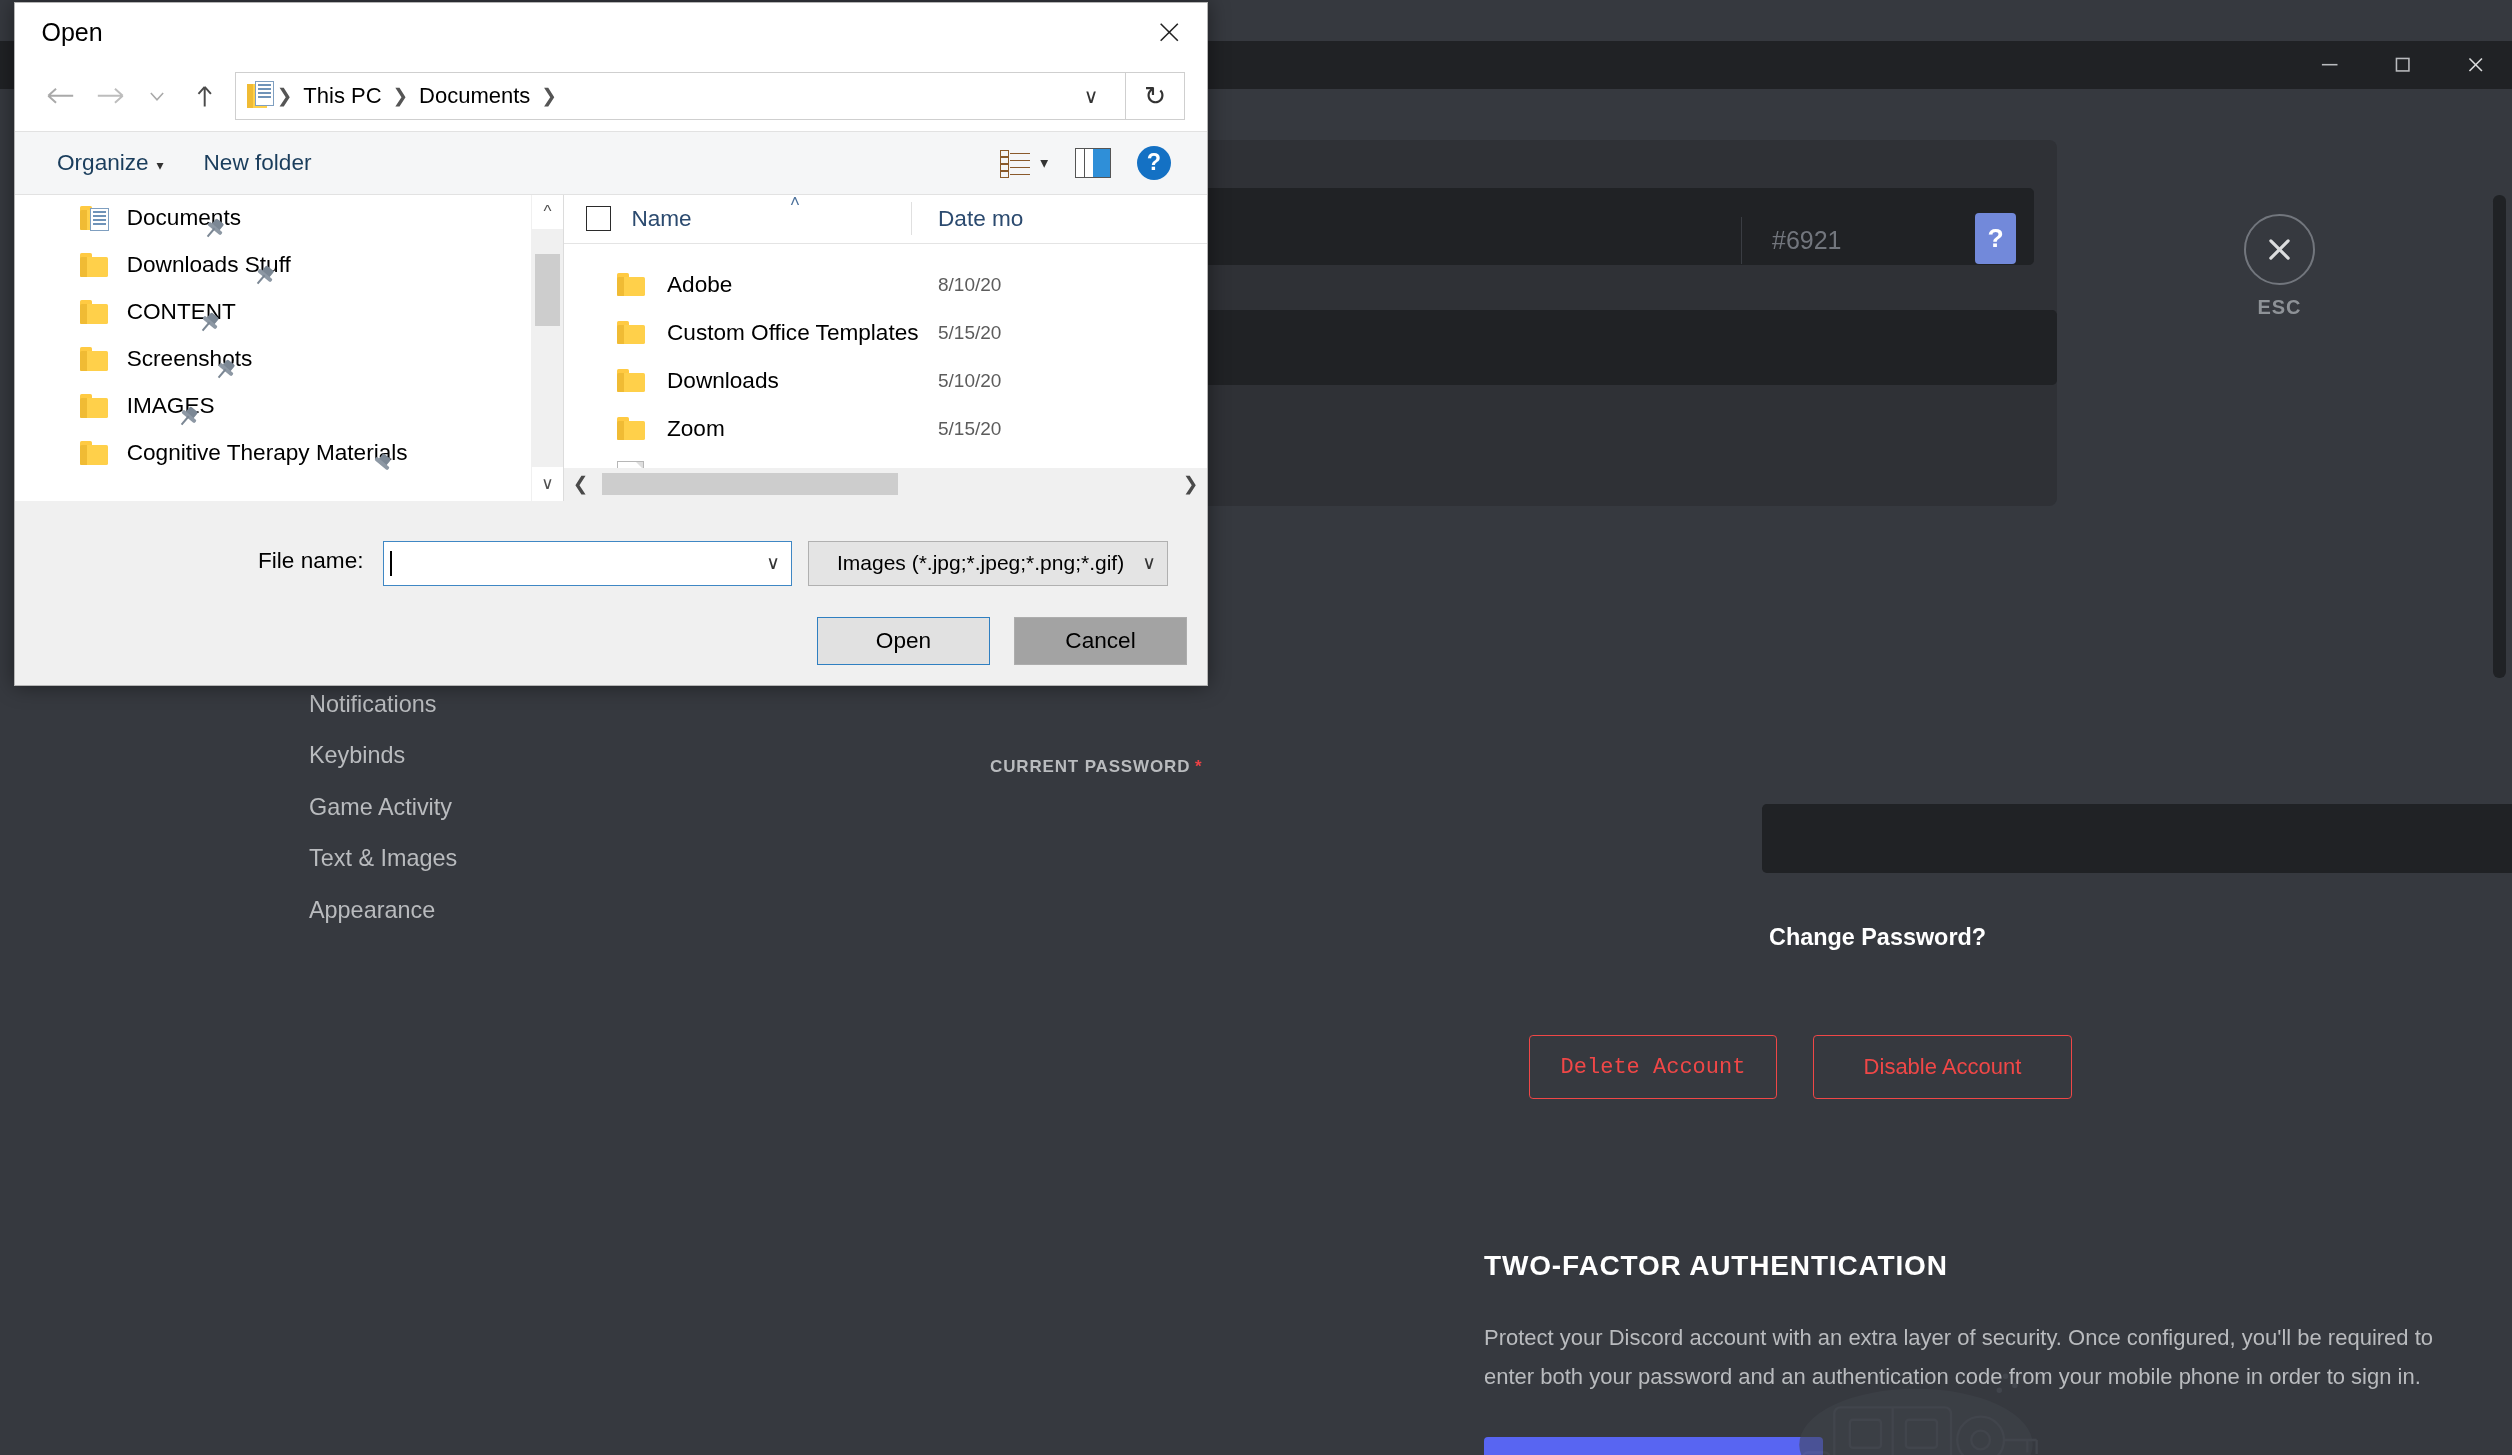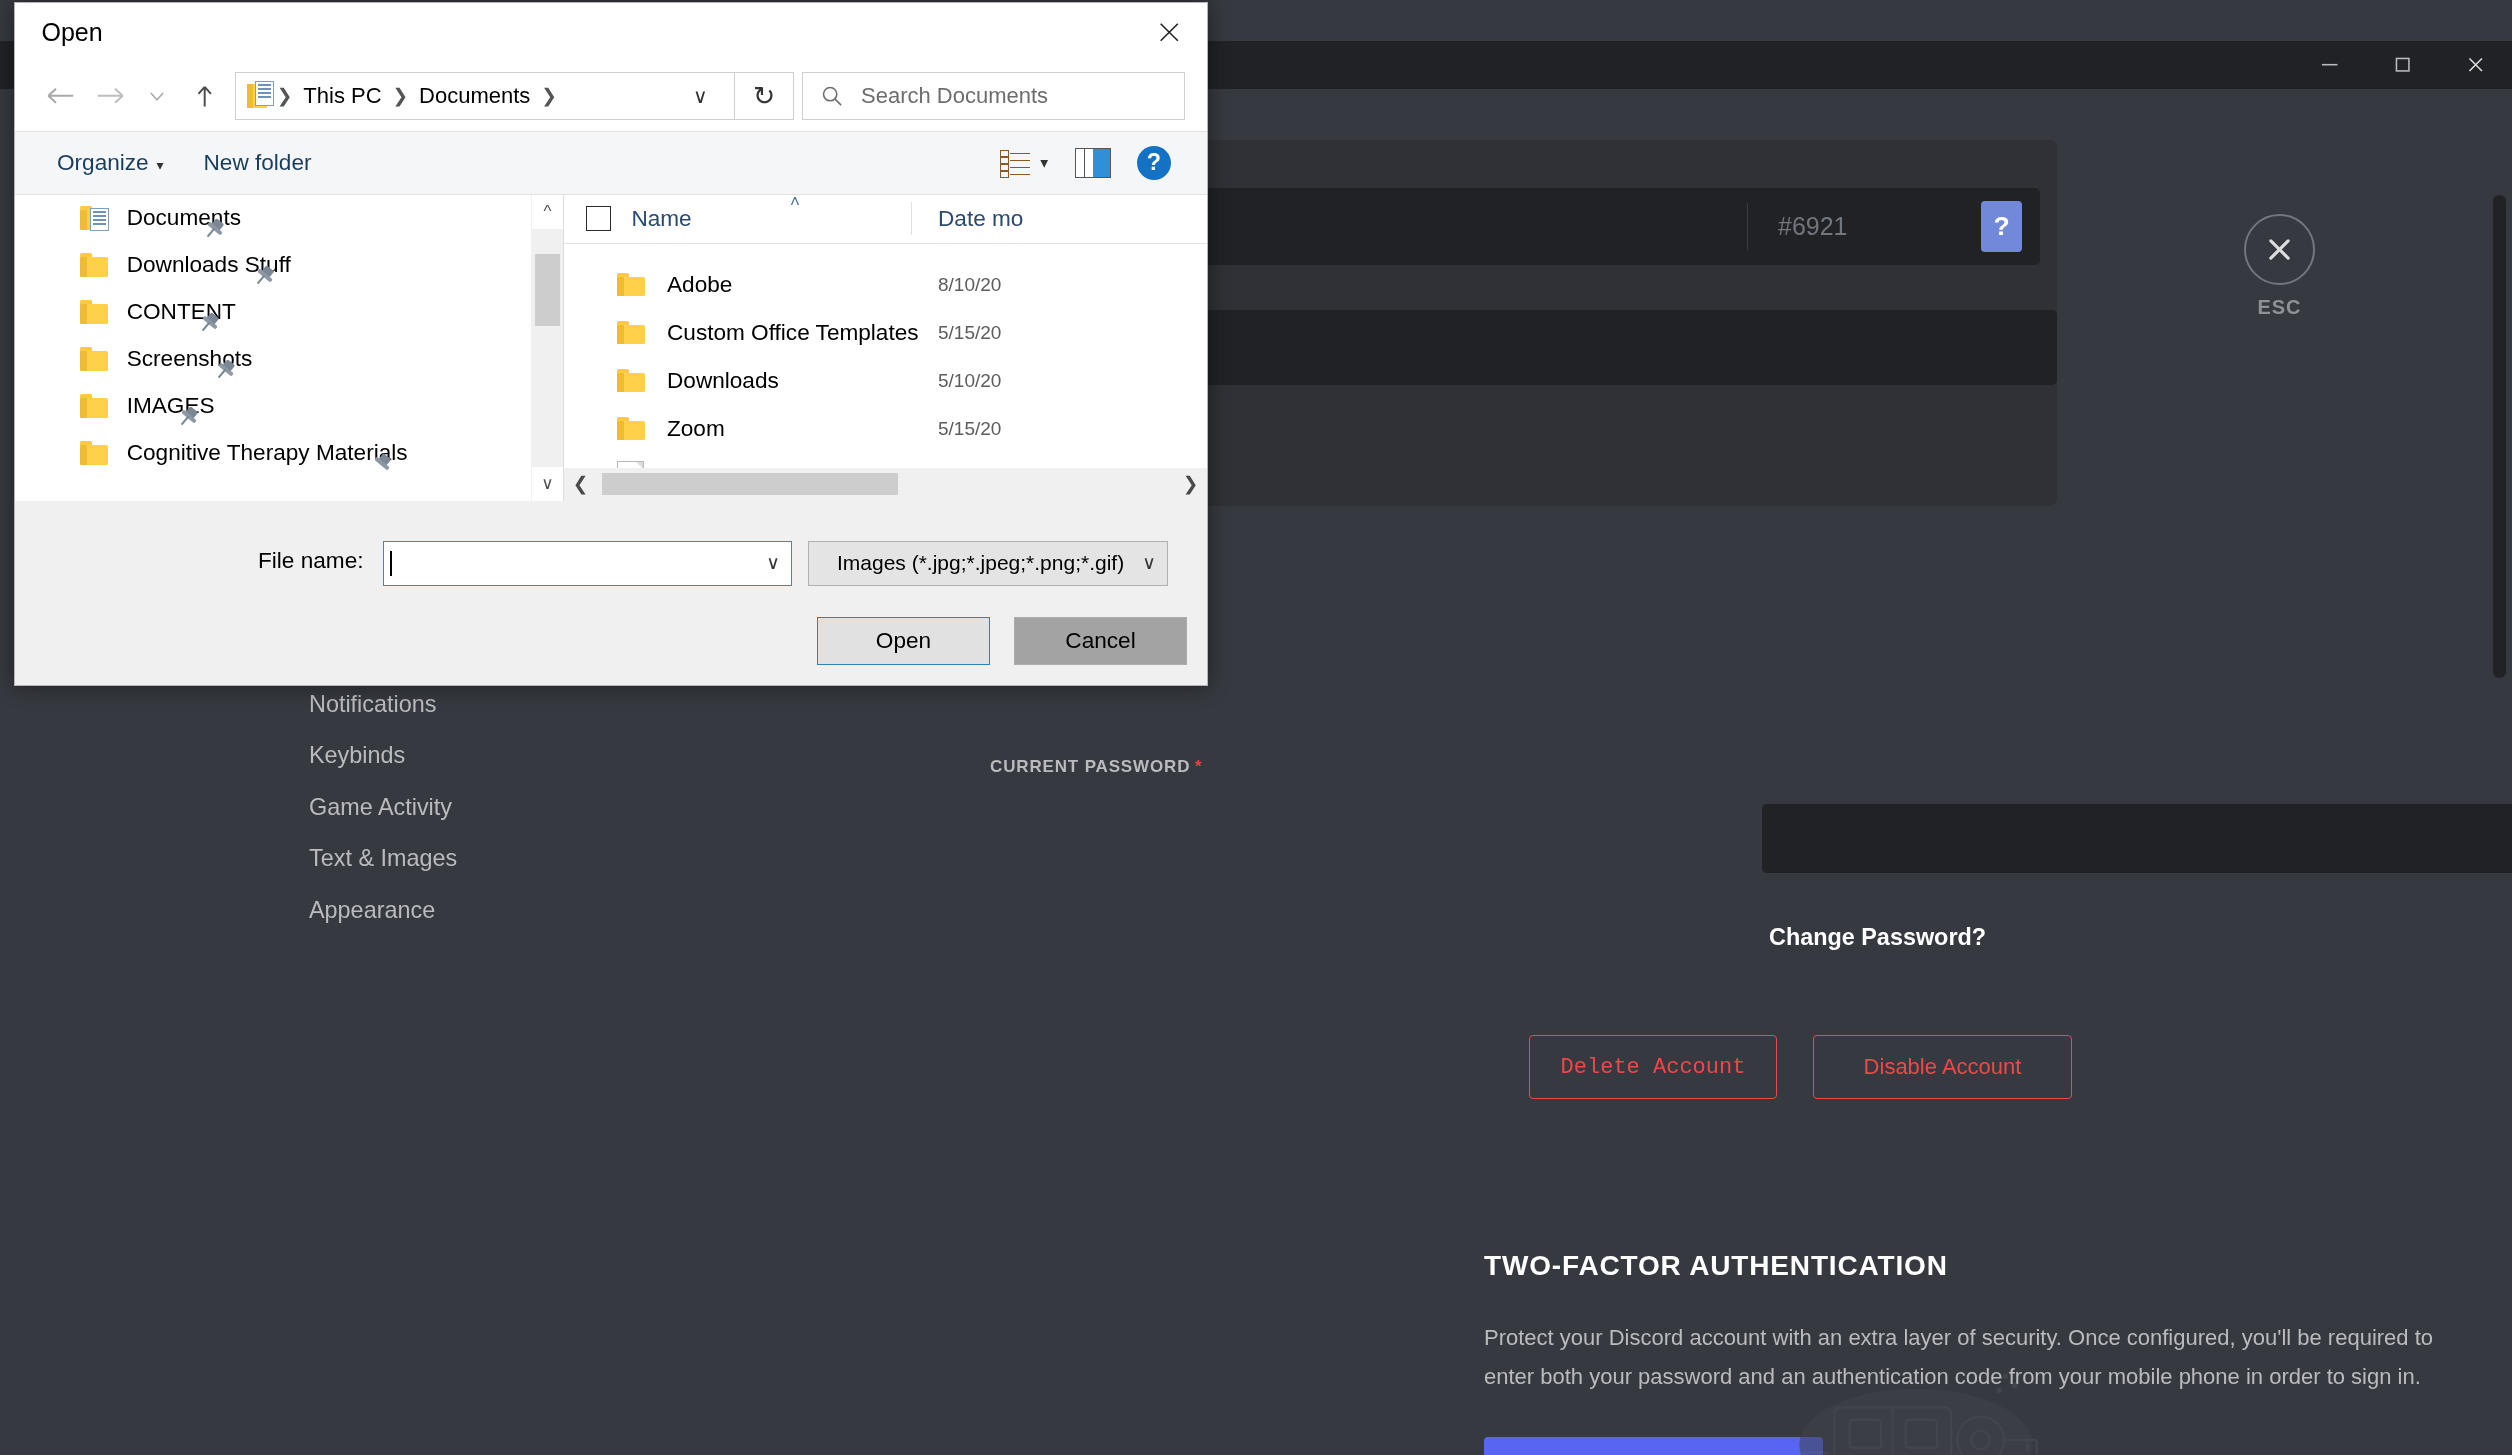"Search Documents" div.od-search { html: <div> <svg> <circle></circle> <line></line> </svg> <input> </div> -> none }
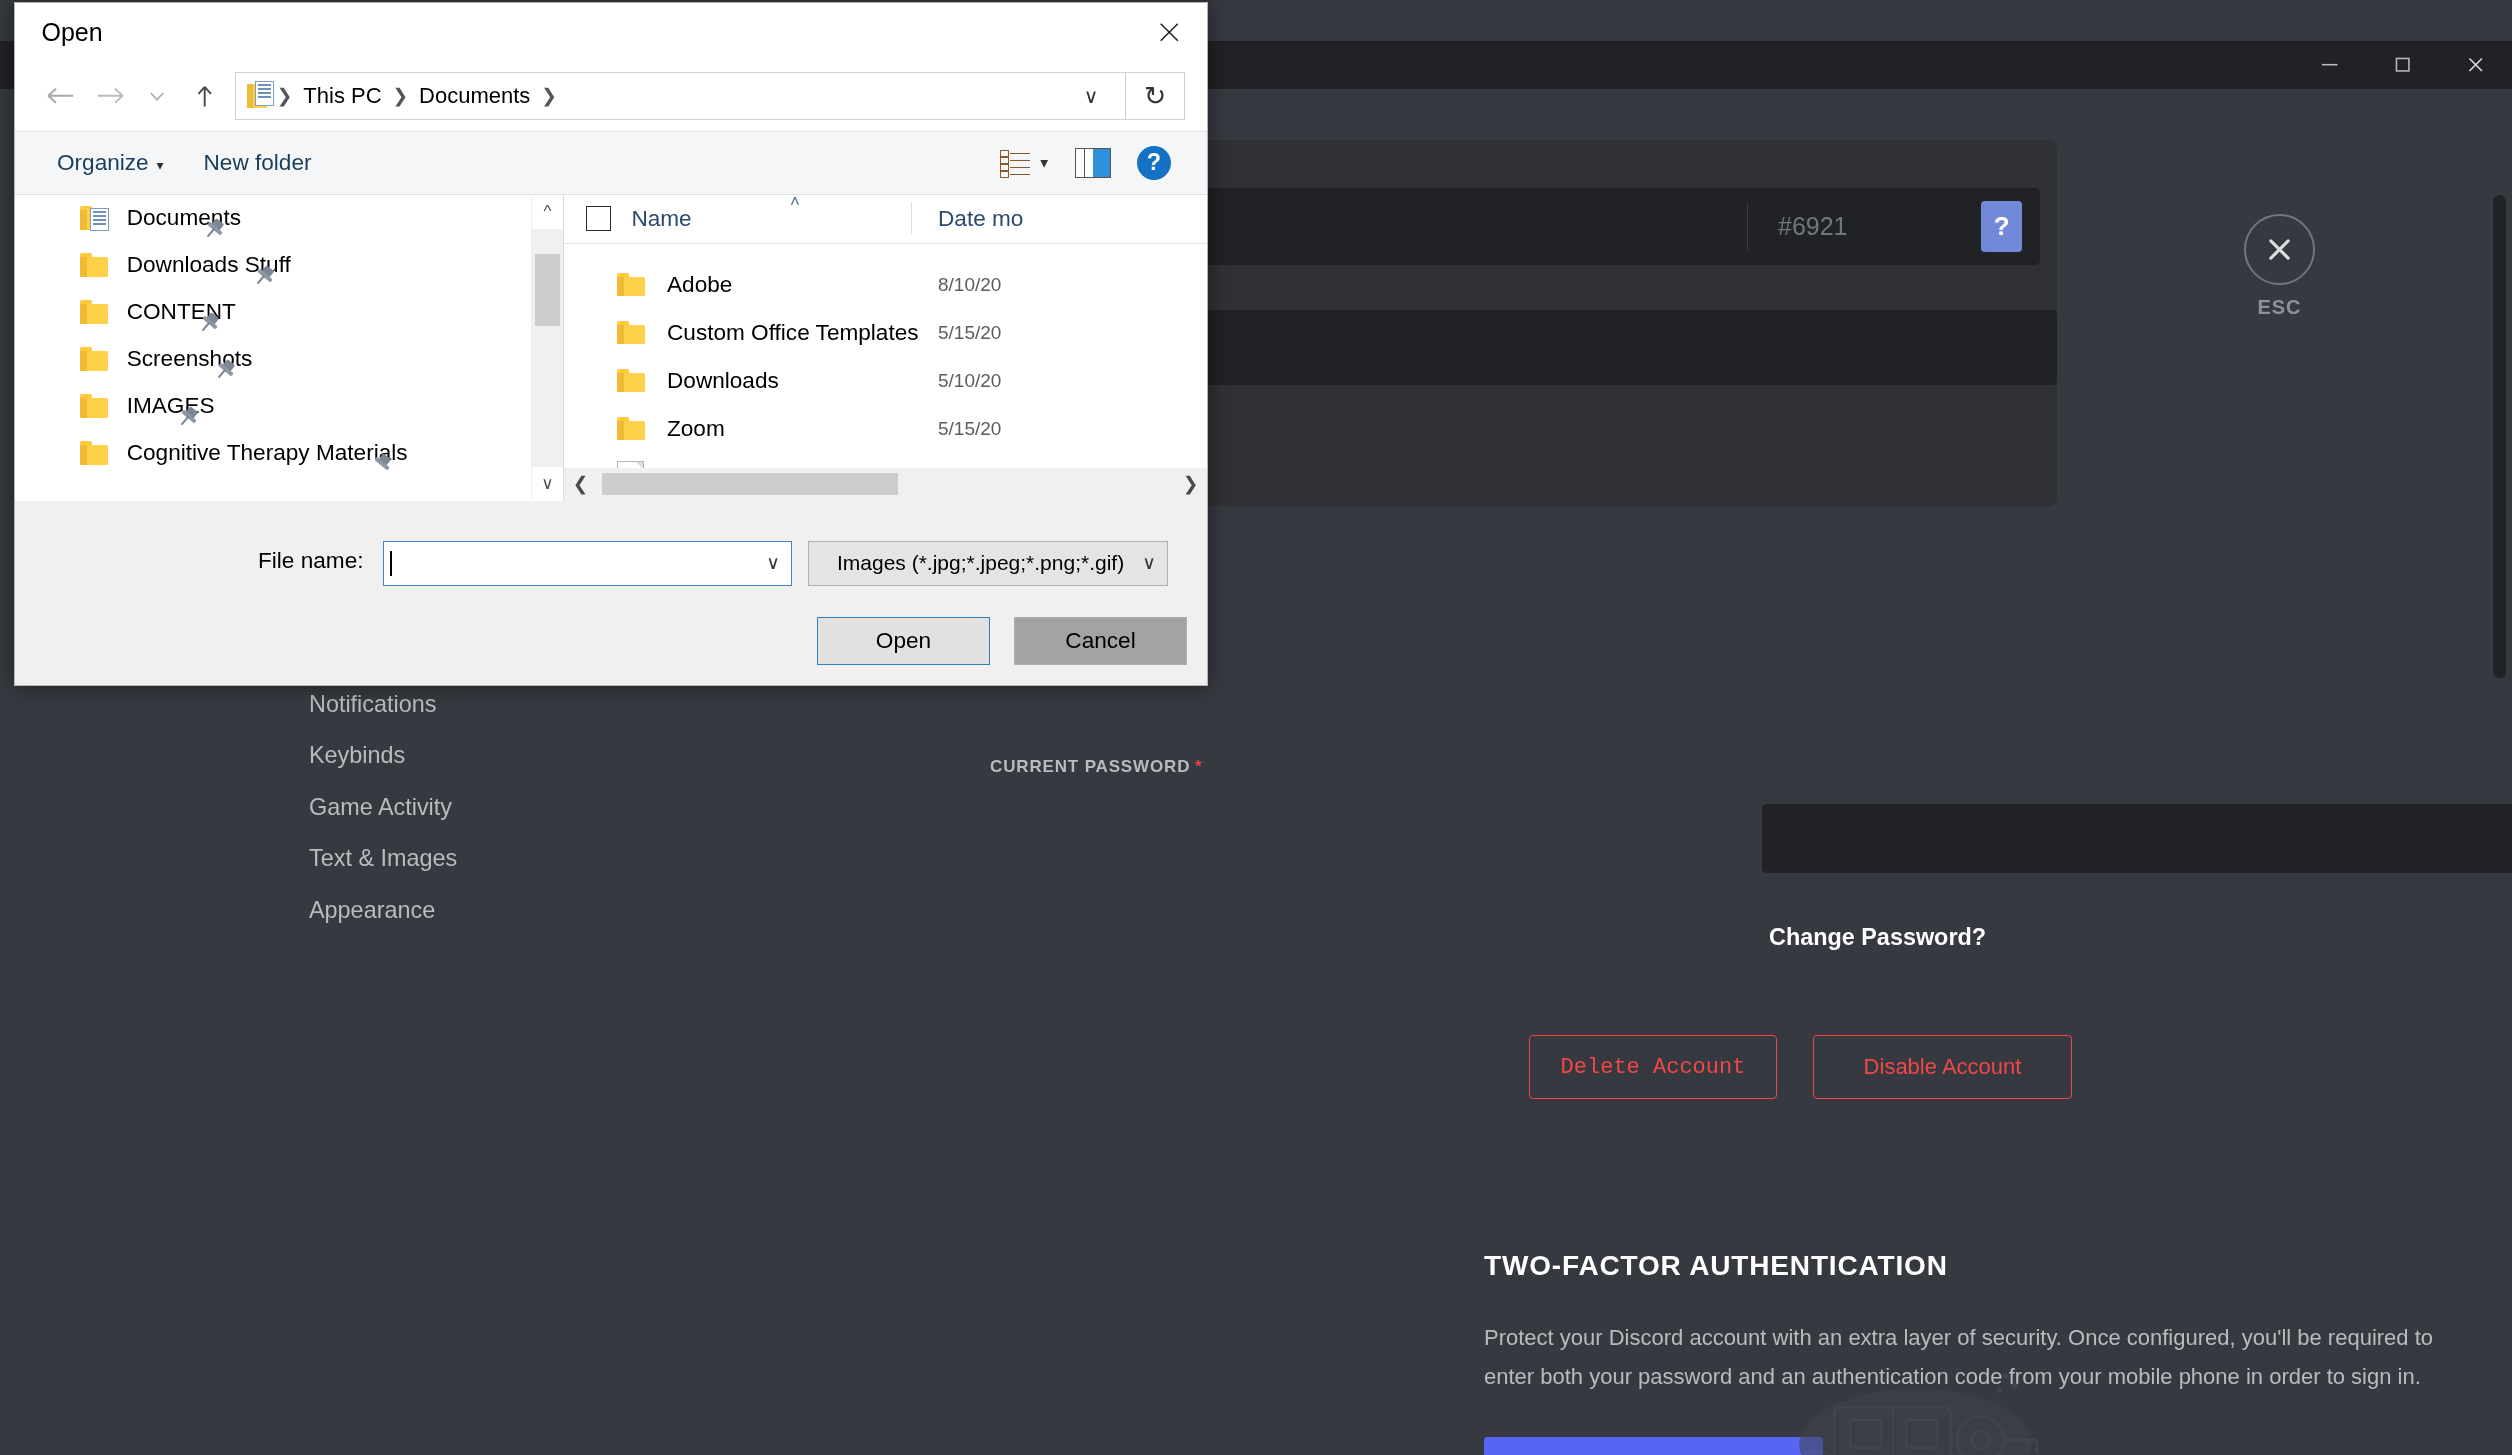"#6921" .dc-username-row { align-items: center -> flex-end; left: 47px -> 41px }
